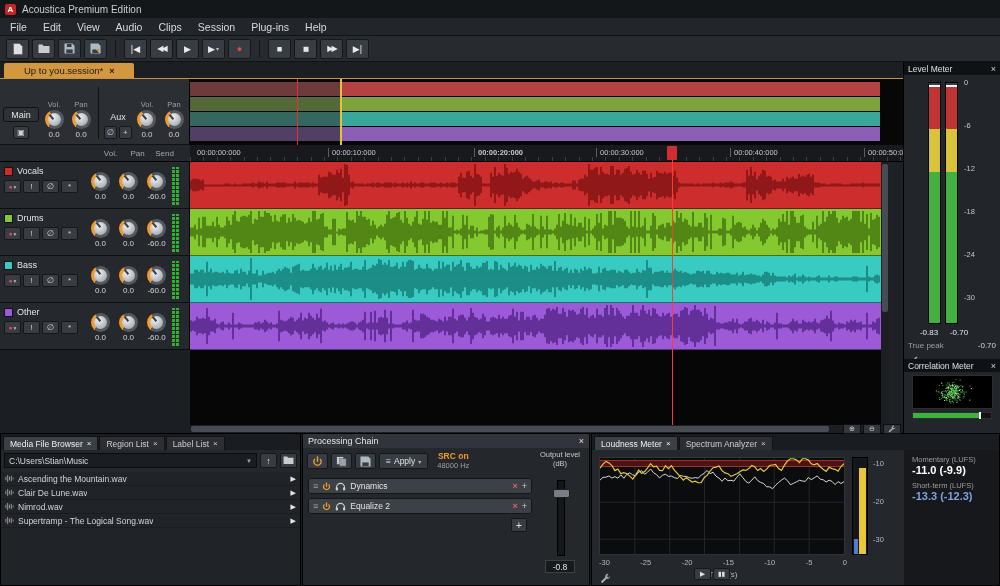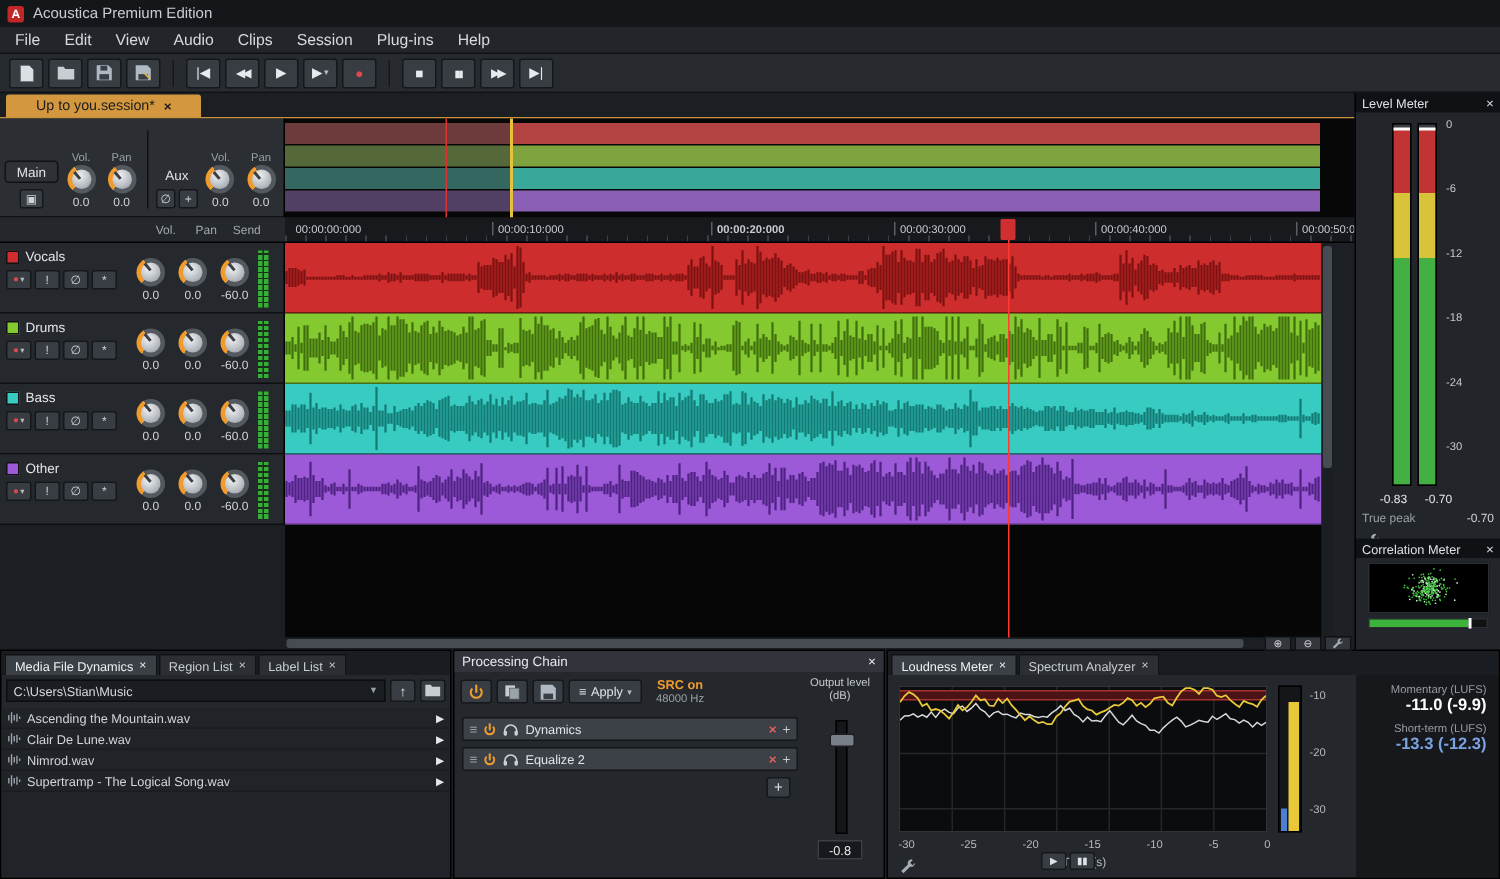"Media File Dynamics" i { text: Dynamics -> Browser }
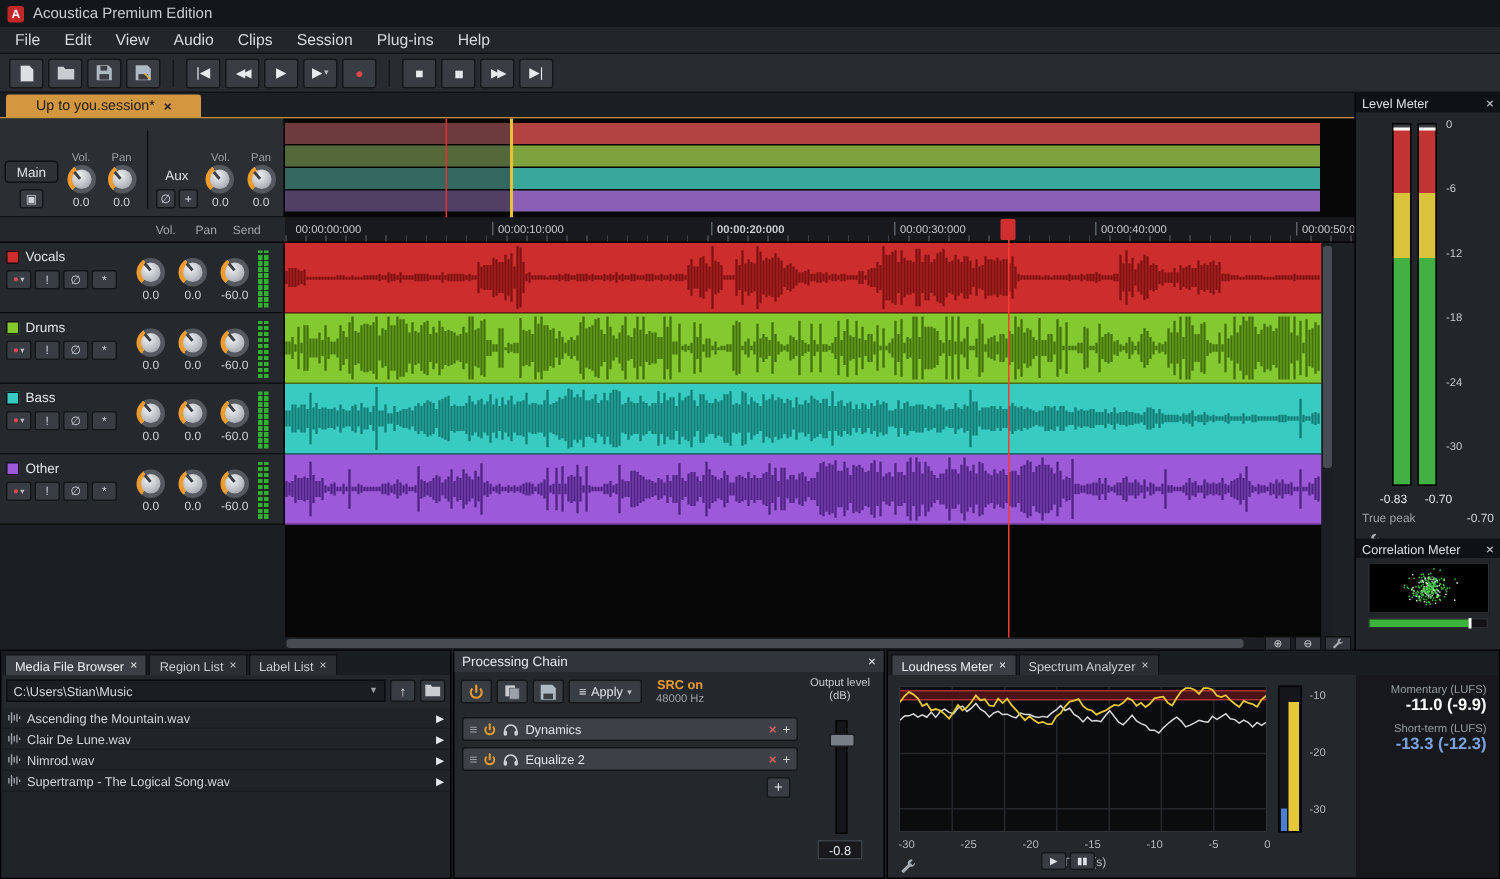"Momentary (LUFS)" .stat { text-align: right -> left }
